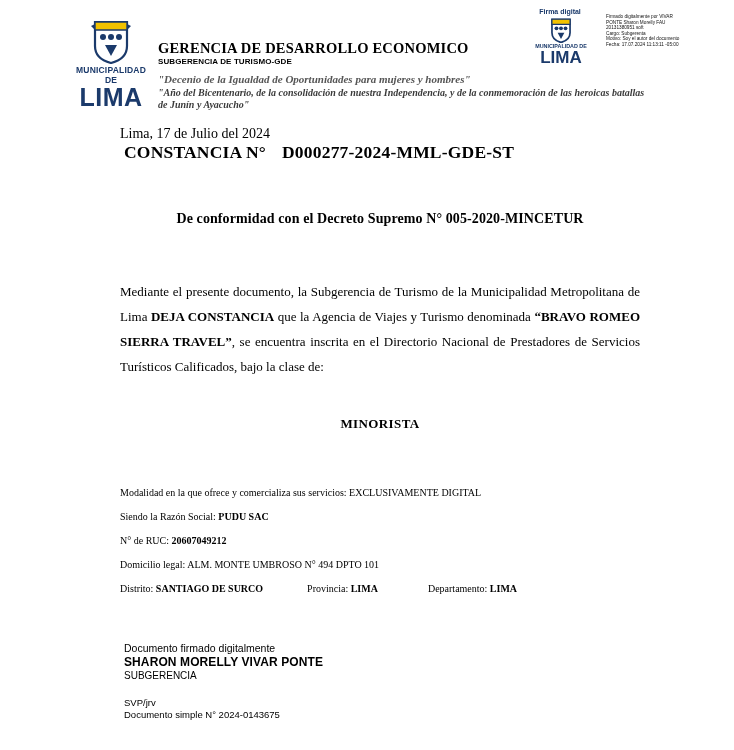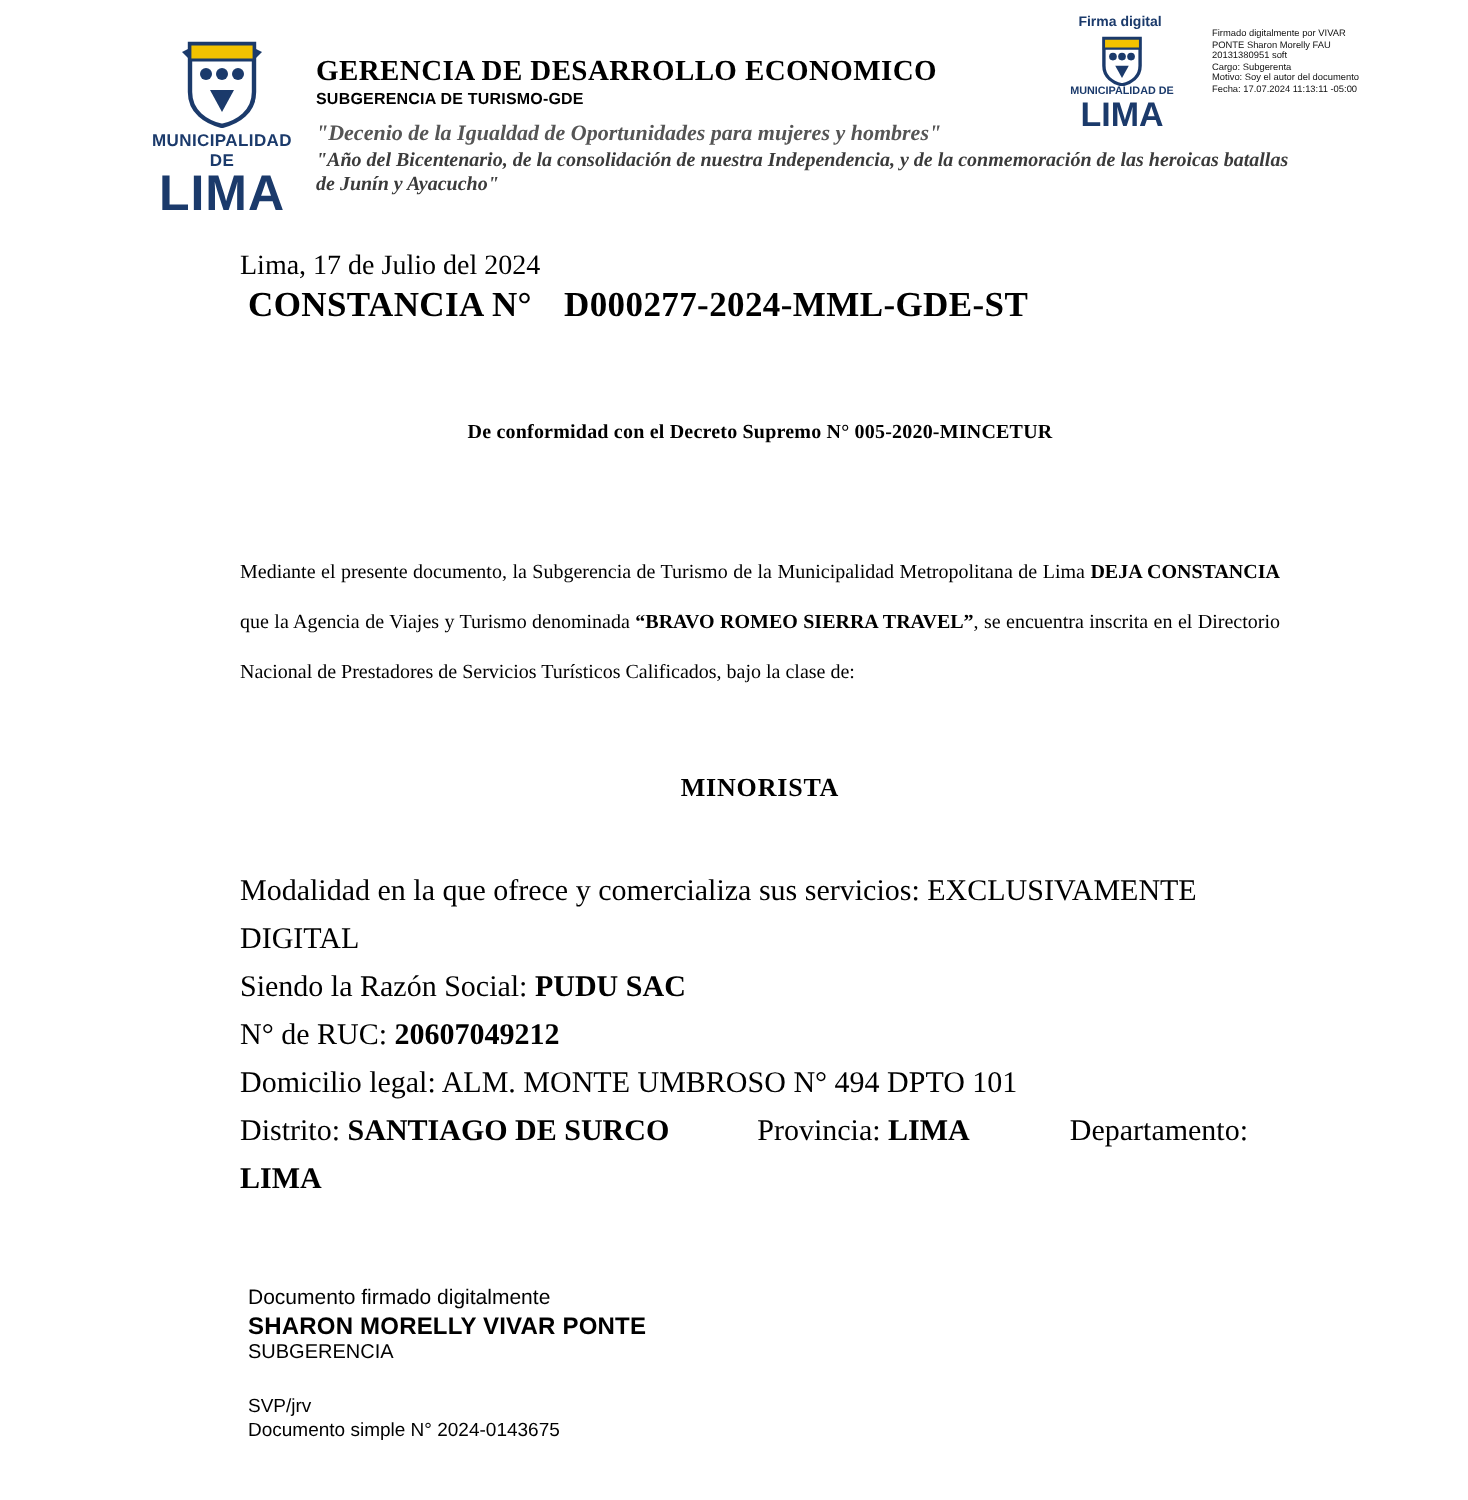"GERENCIA DE DESARROLLO ECONOMICO" .header-text { top: 28px -> 40px }
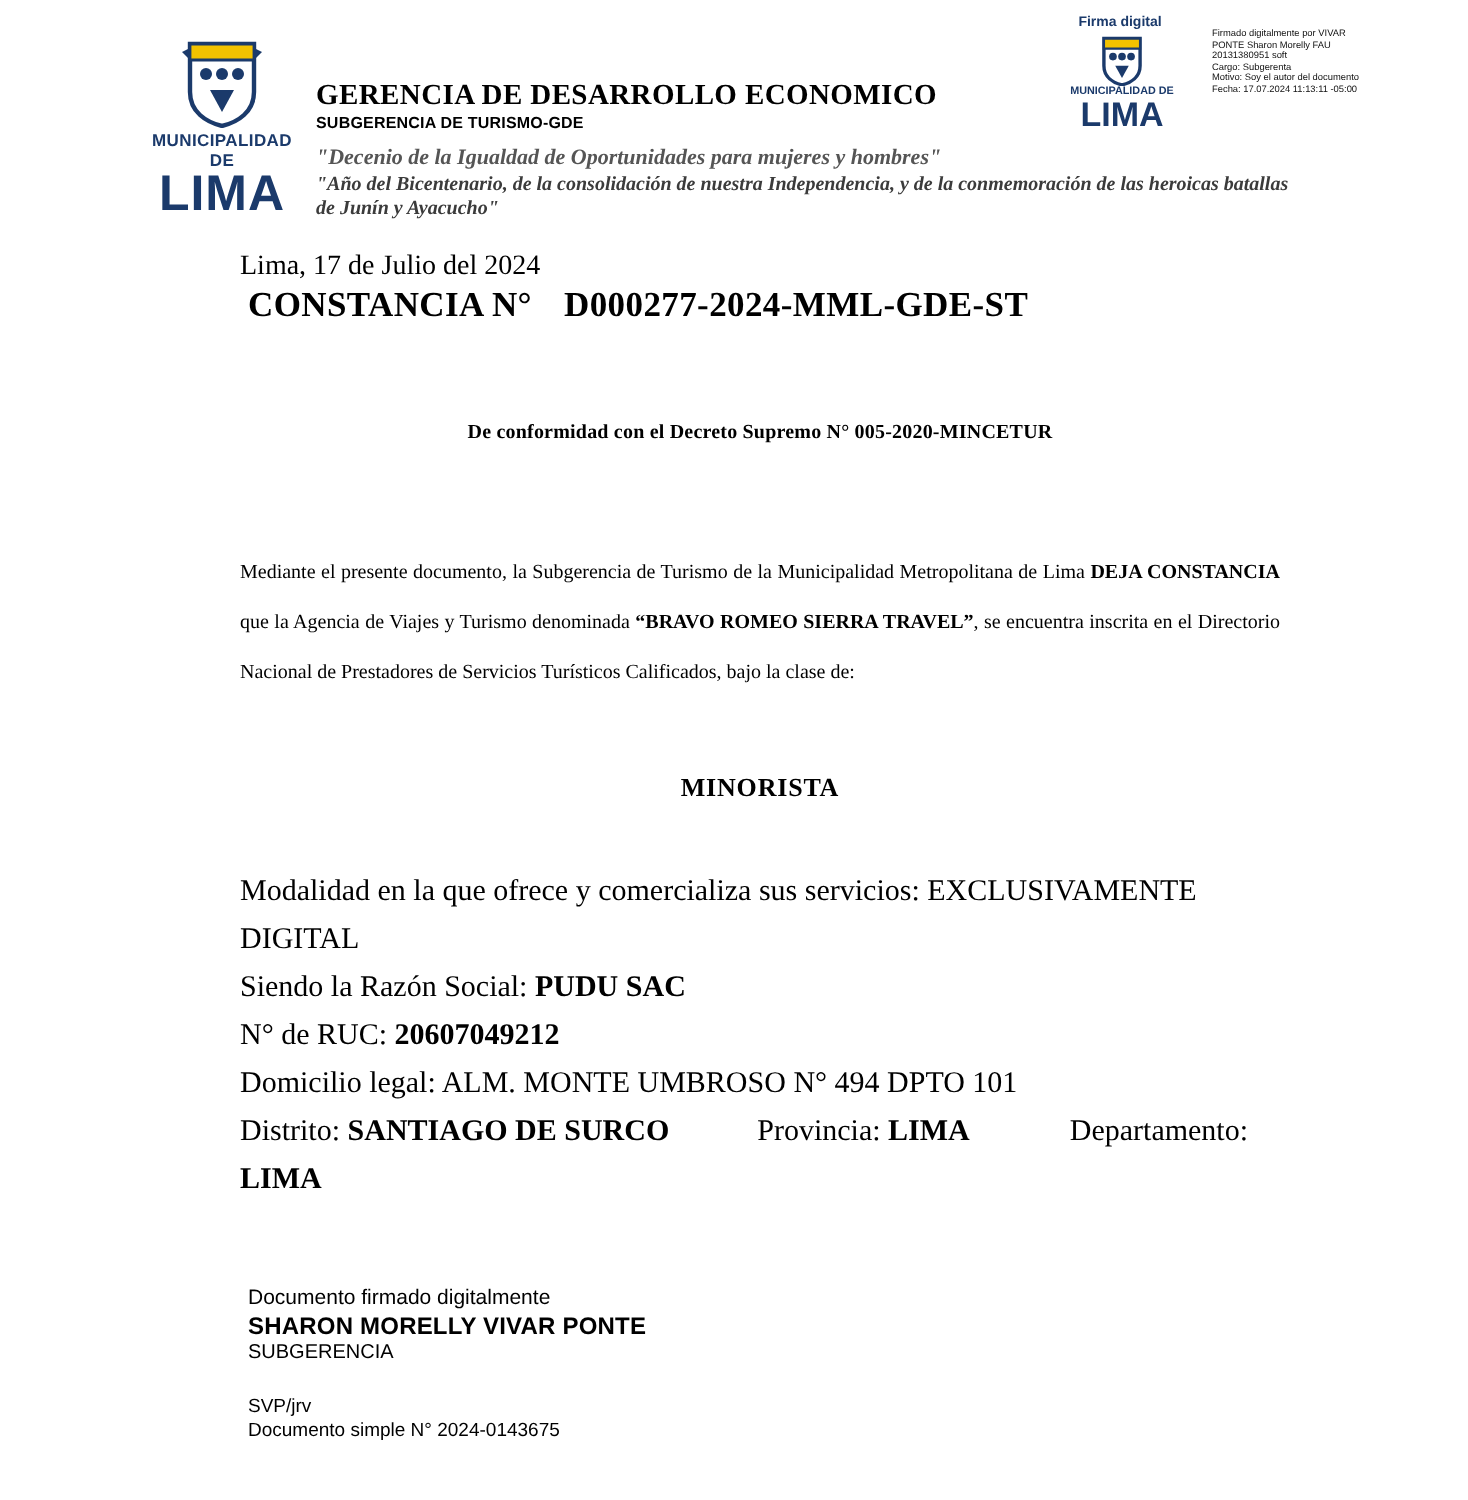"De conformidad con el Decreto" .decreto { font-size: 10px -> 14px }
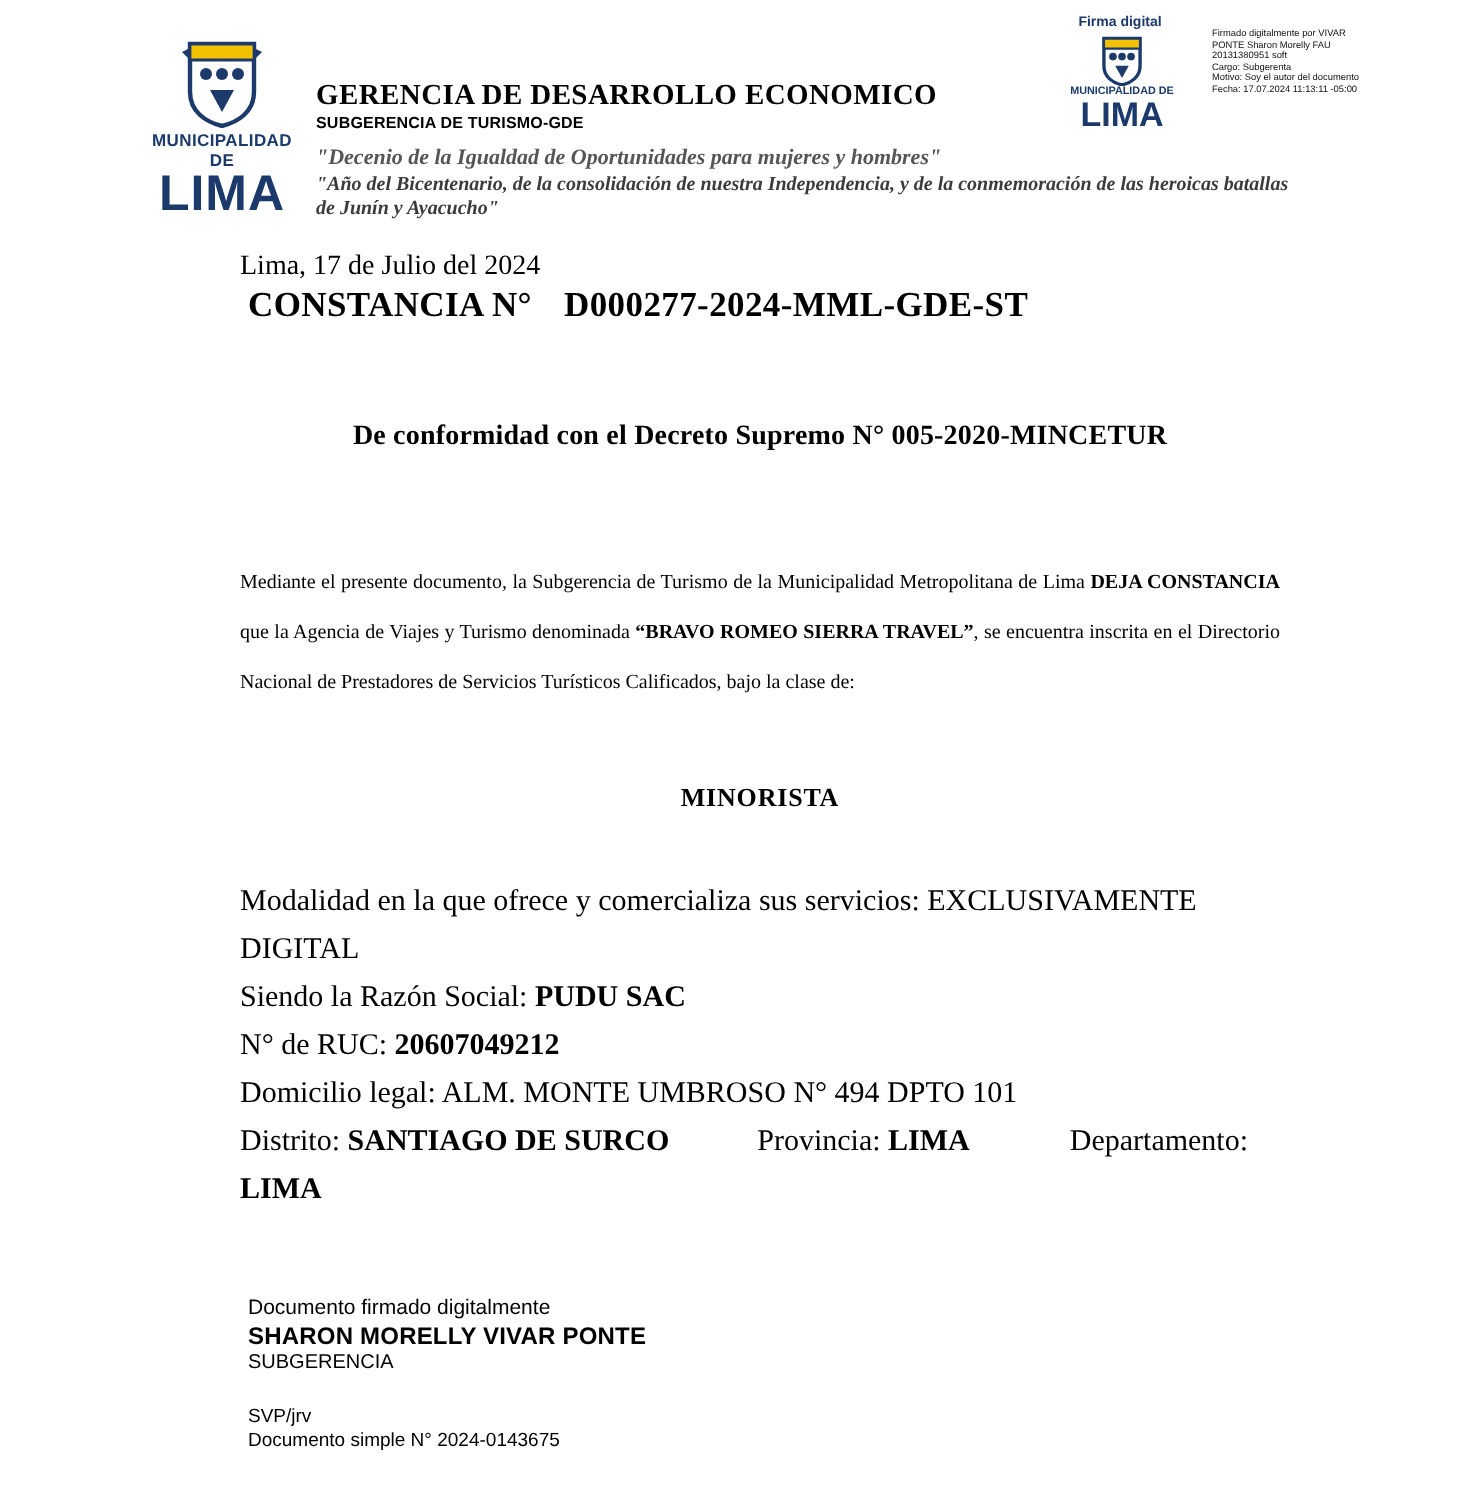"Mediante el presente documento, la" .para { font-size: 10px -> 13px }
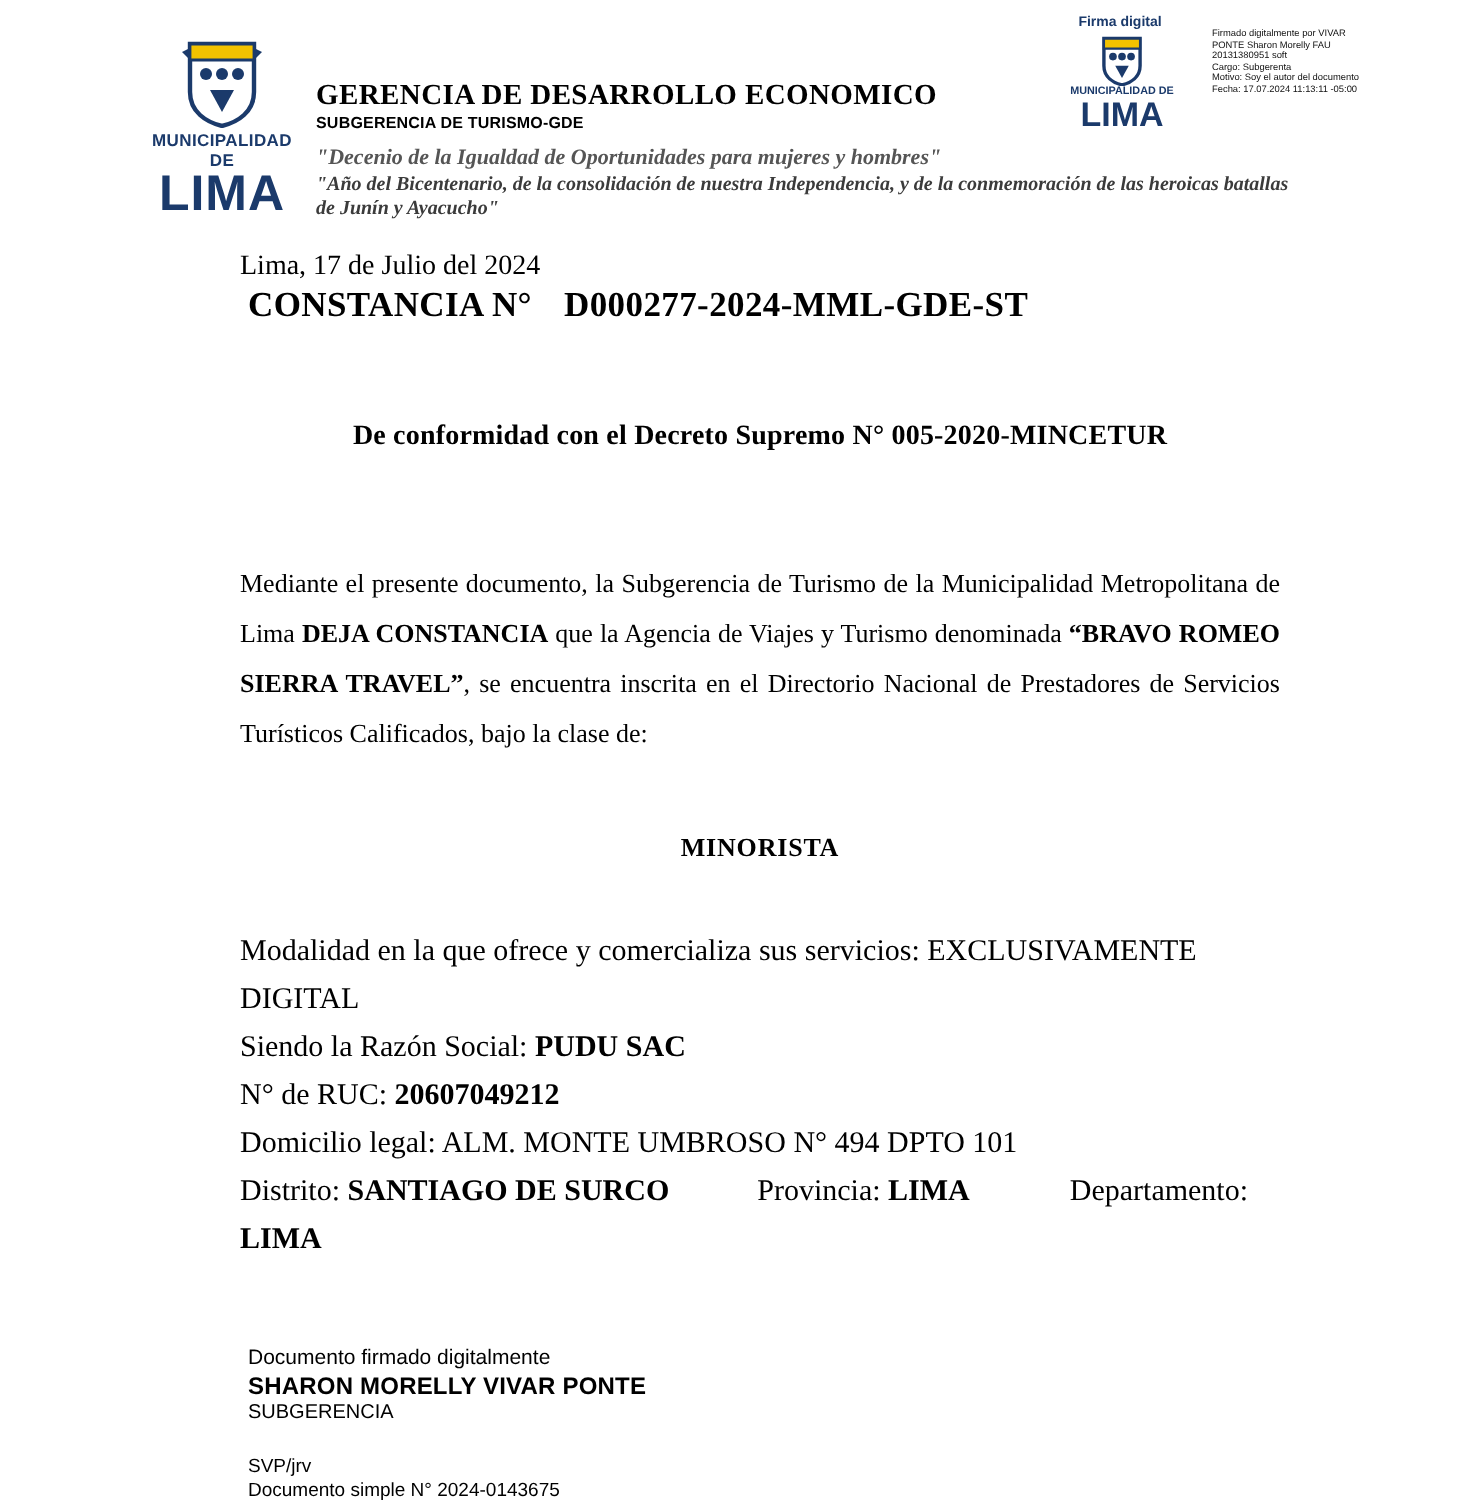"Modalidad en la que ofrece" .details { font-size: 15px -> 10px; margin-top: 32px -> 49px }
